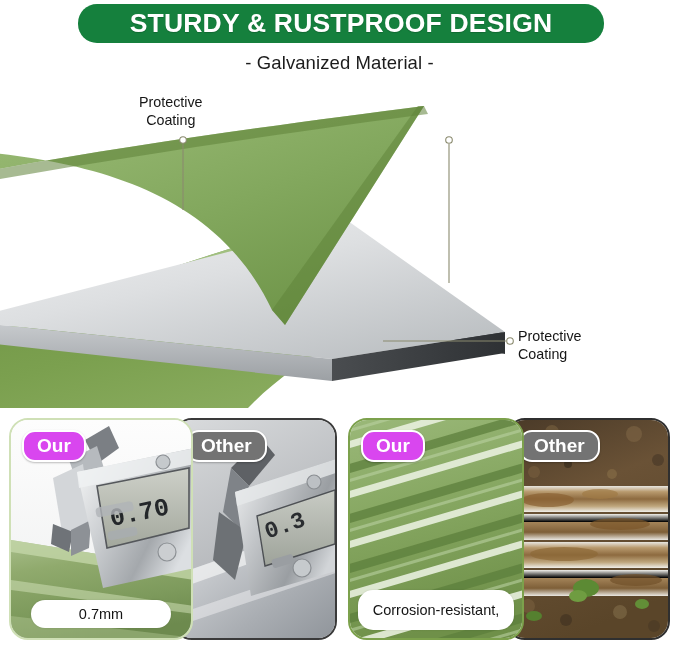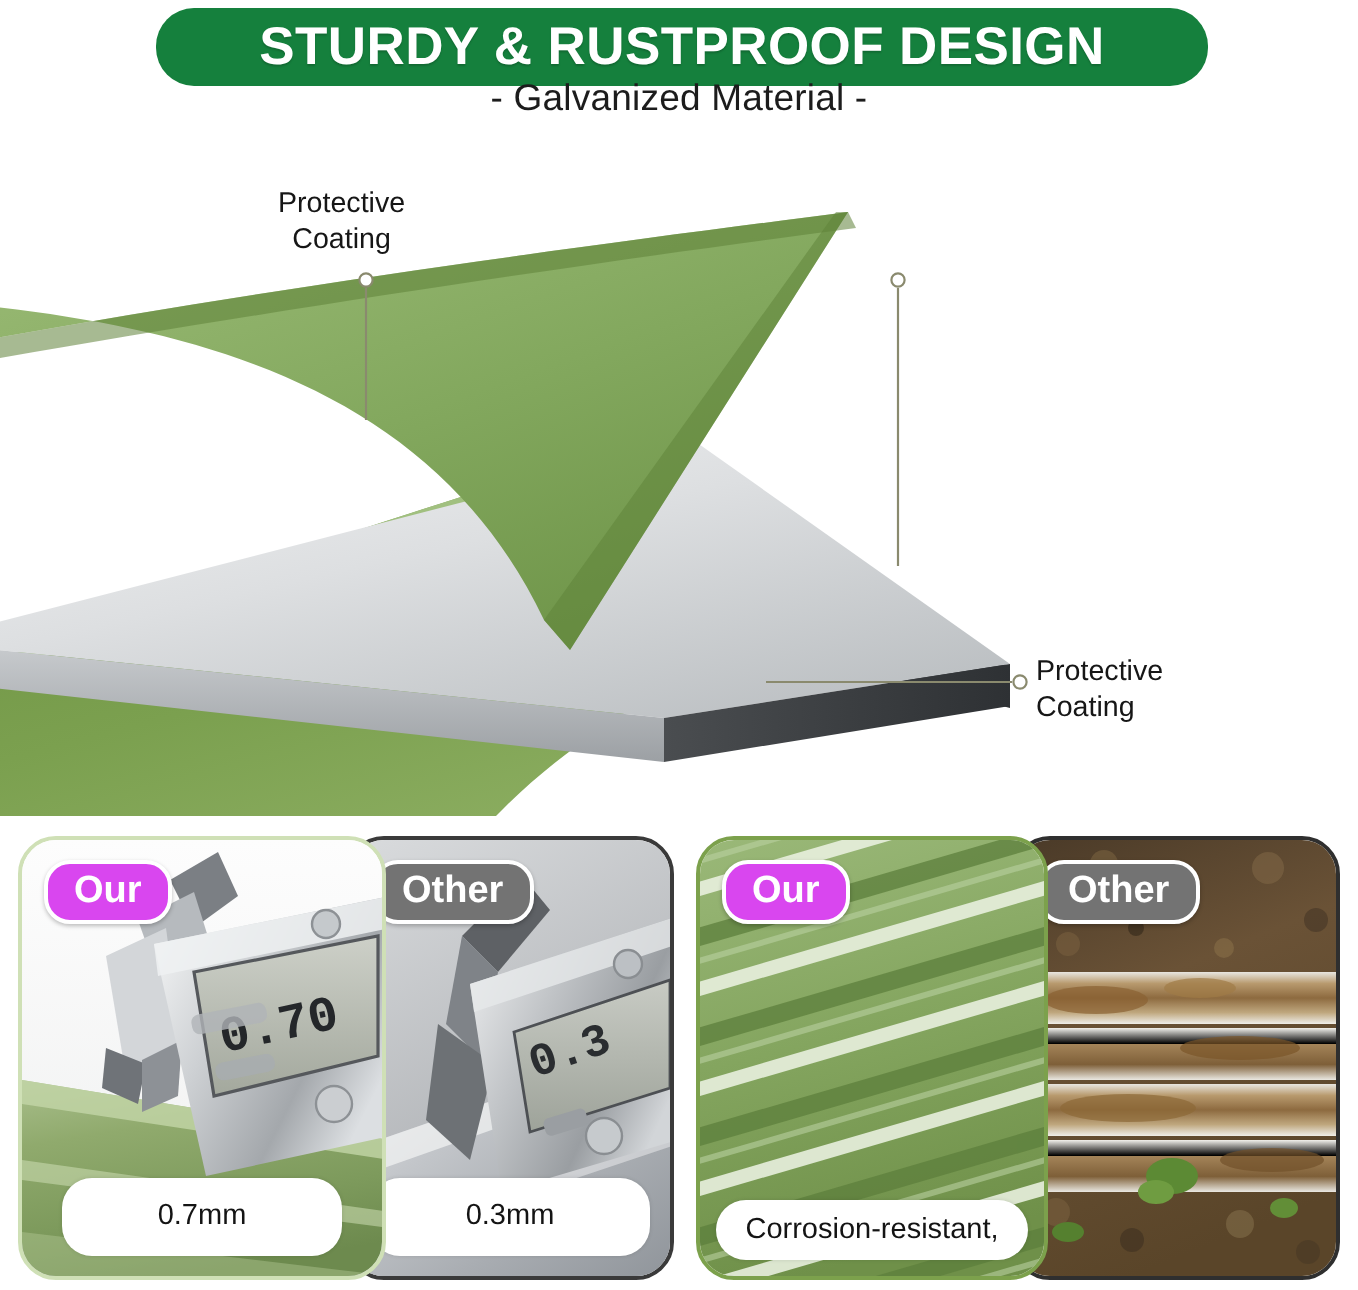"- Galvanized Material -" #header-subtitle { top: 38px -> 52px }
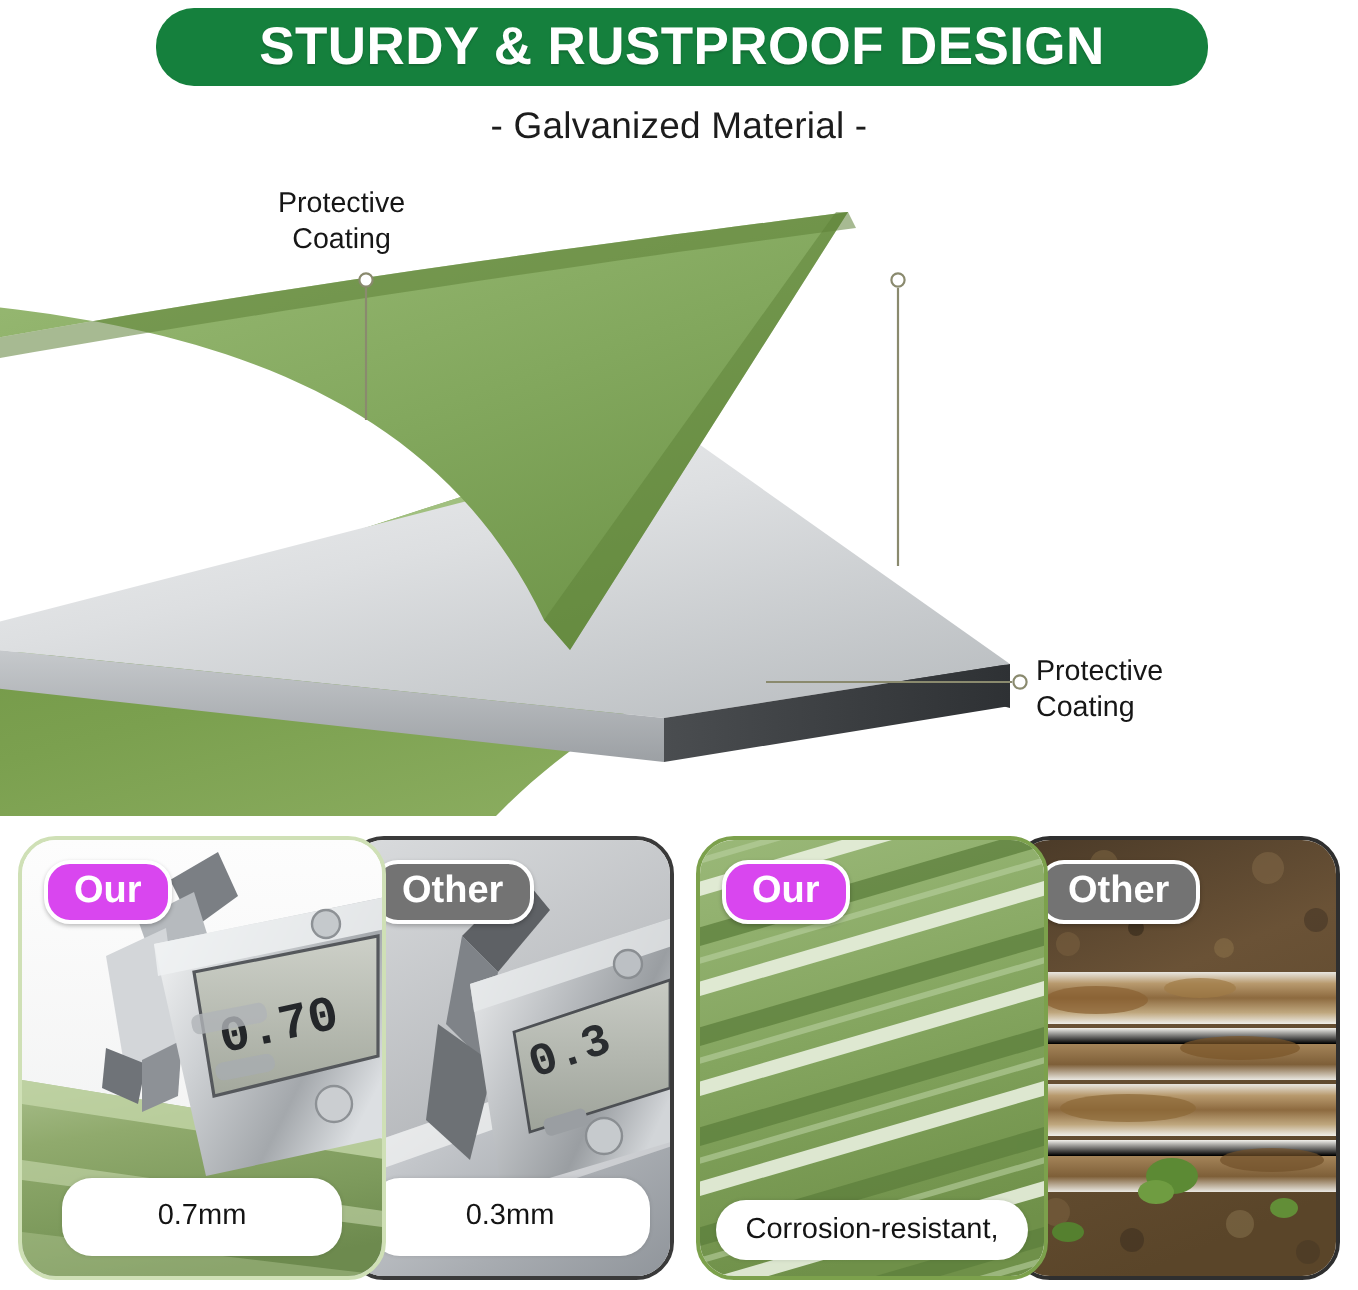"0.7mm" .caption-1line { height: 39px -> 28px }
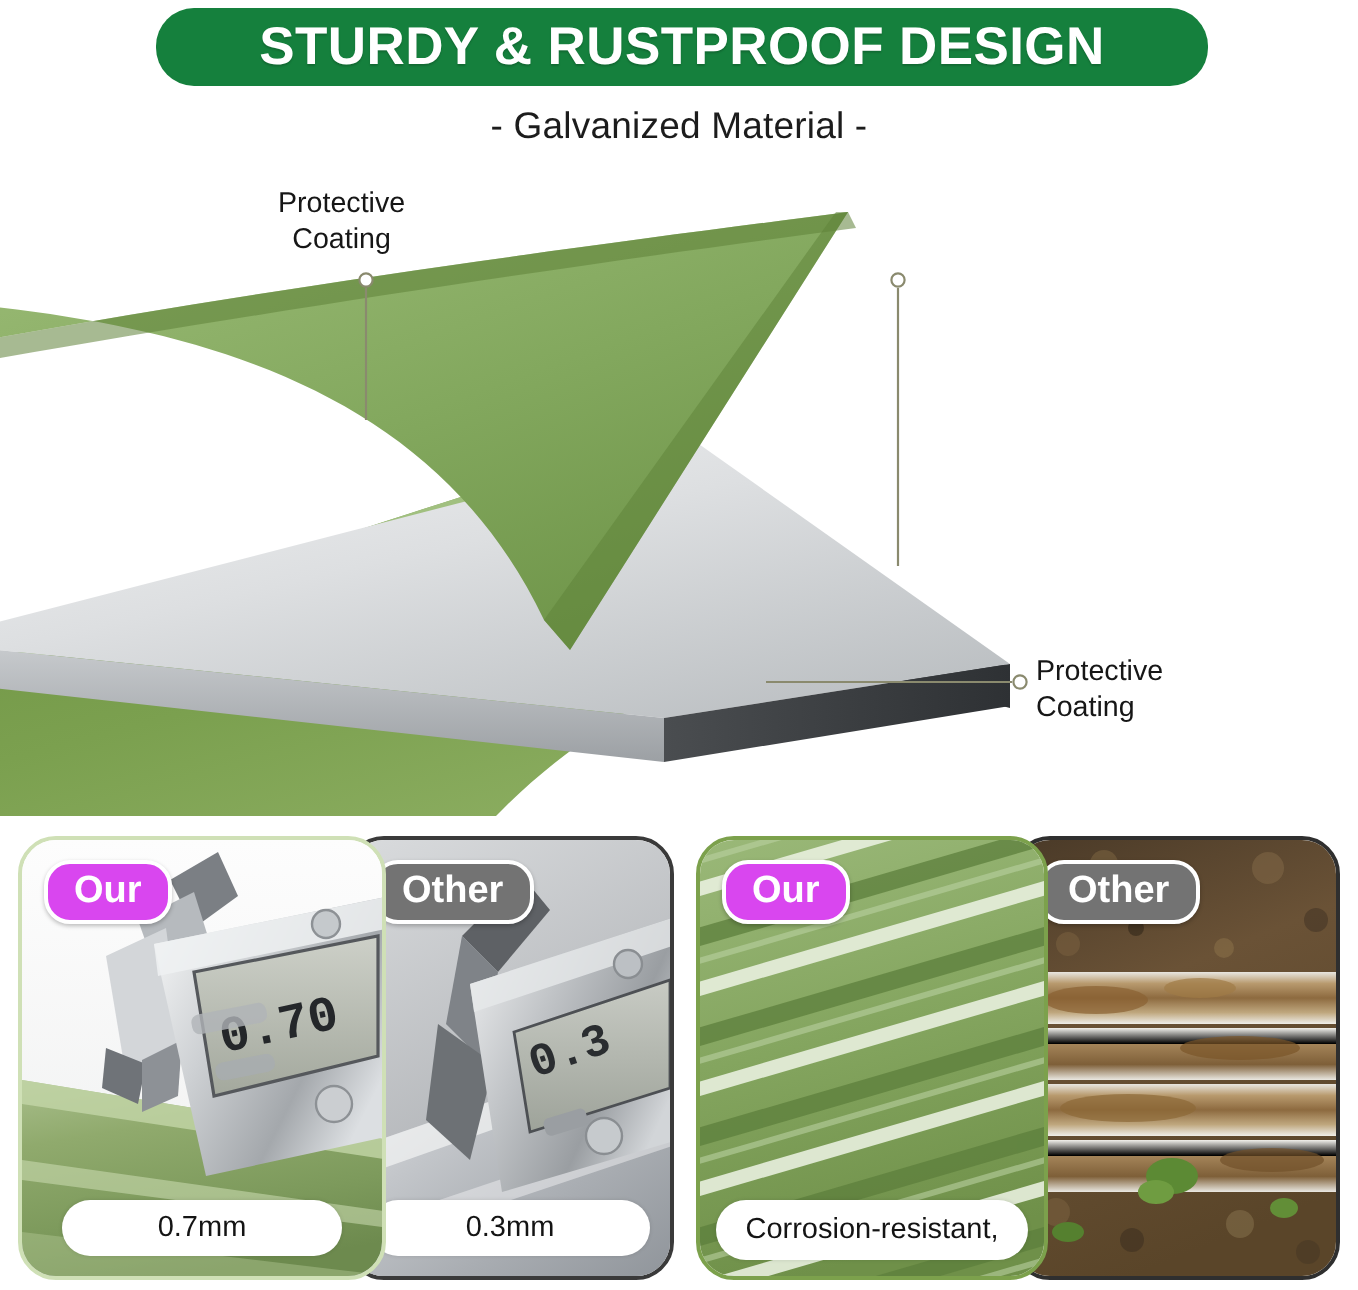"0.3mm" div.caption-pill { html: <div>0.3mm</div> -> none }
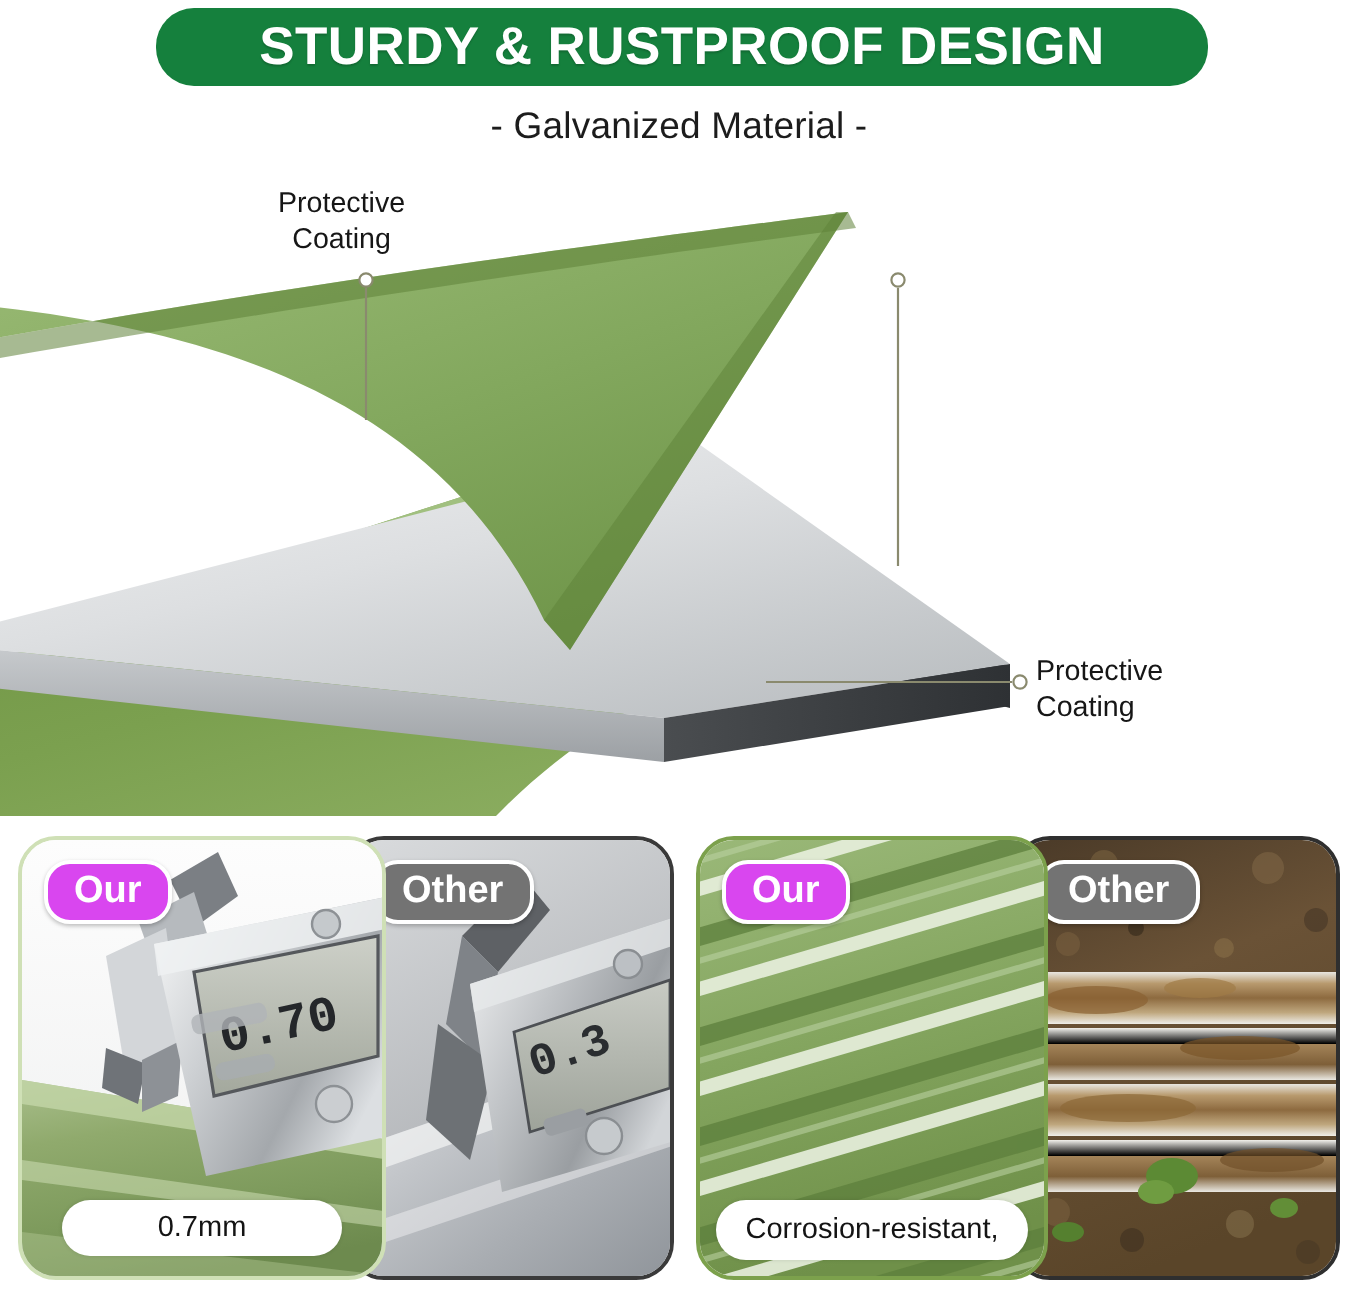"Corrosion-resistant," .caption-2line { height: 30px -> 40px }
